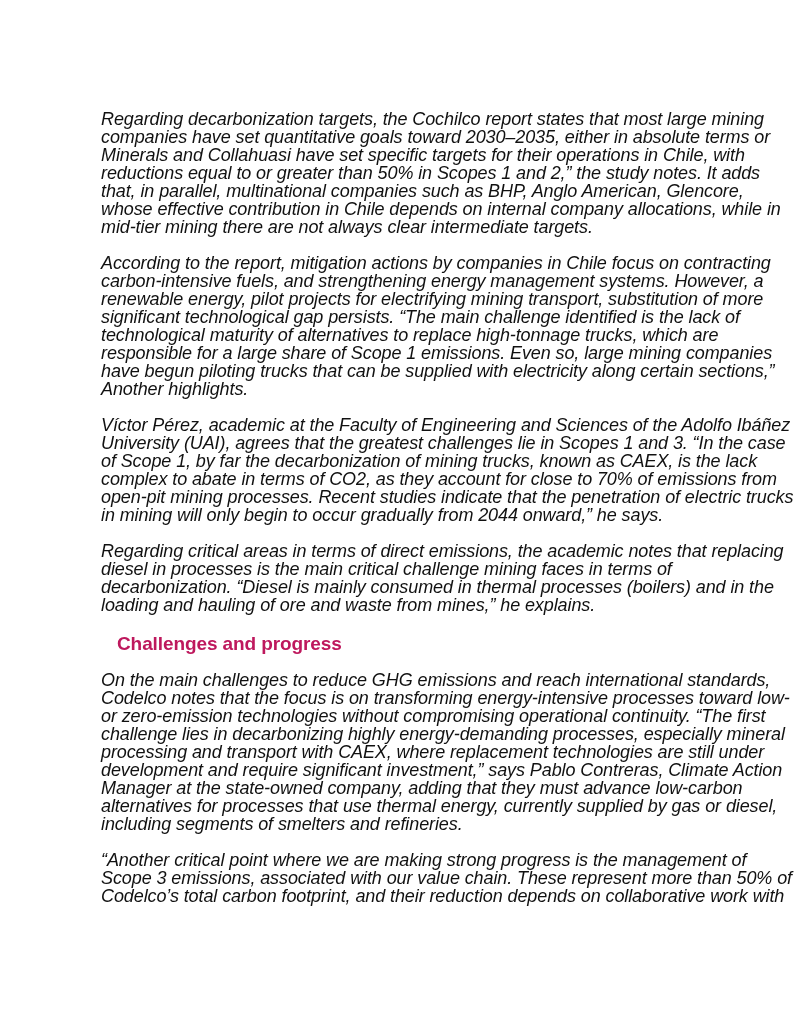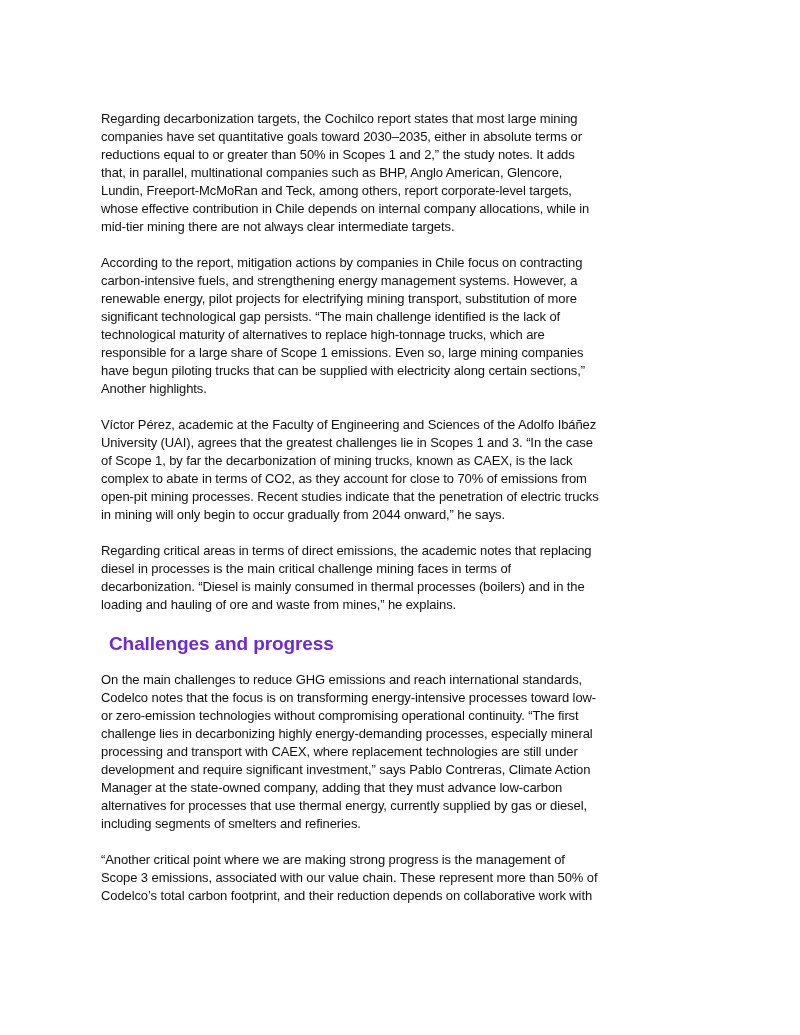"Regarding decarbonization targets, the" .para { font-size: 13px -> 18px; font-style: none -> italic }
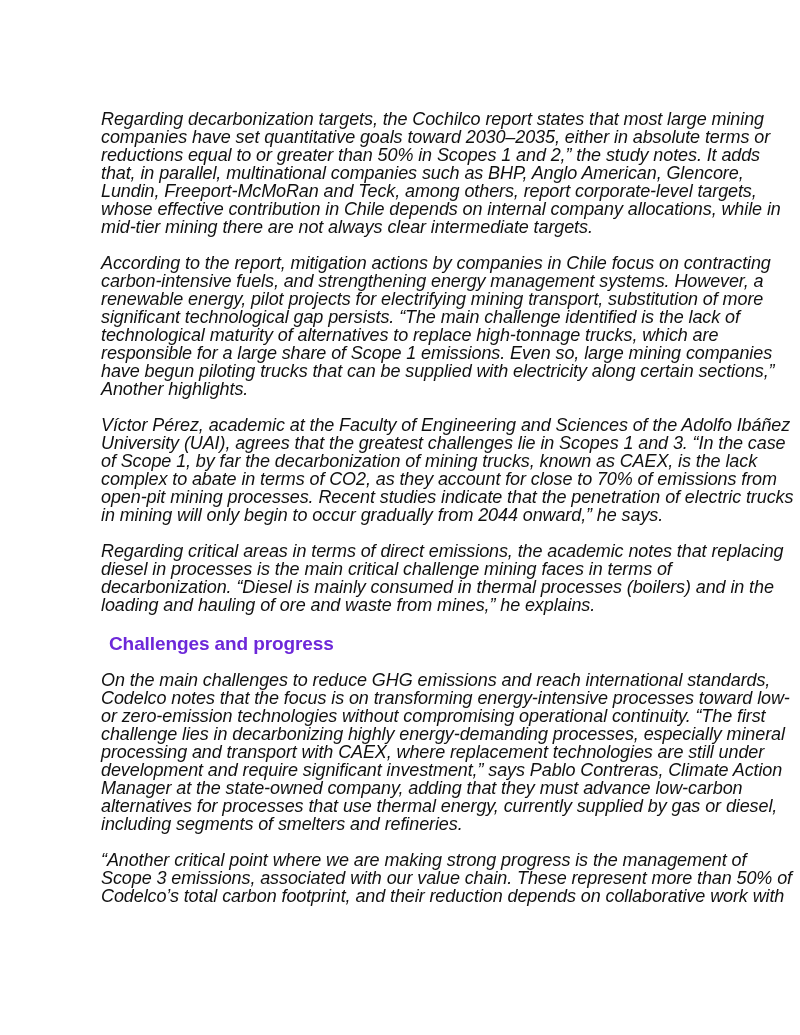"Minerals and Collahuasi have set" span.line { html: none -> <span>Minerals and Collahuasi have set specific targets for their operations in Chile, with</span> }
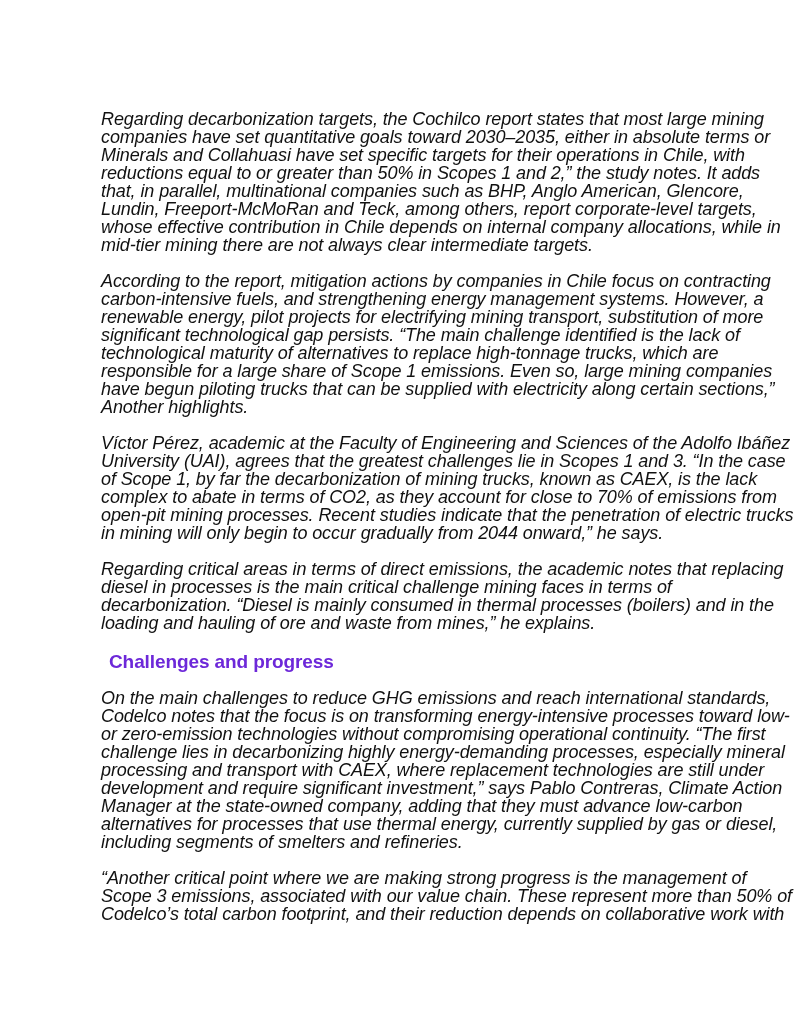"Lundin, Freeport-McMoRan and Teck, among" span.line { html: <span>Lundin, Freeport-McMoRan and Teck, among others, report corporate-level targets,</span> -> none }
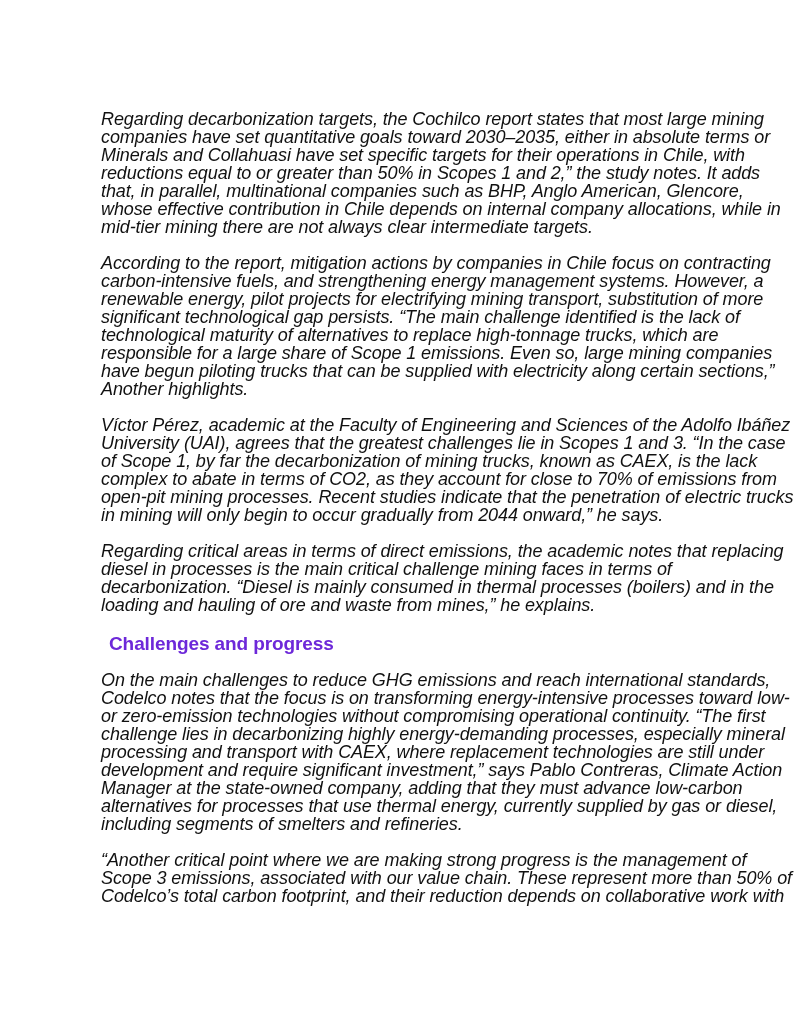"Challenges and progress" .heading { color: #6d28d9 -> #be185d; margin: 4px 0 15px 8px -> 4px 0 15px 16px }
